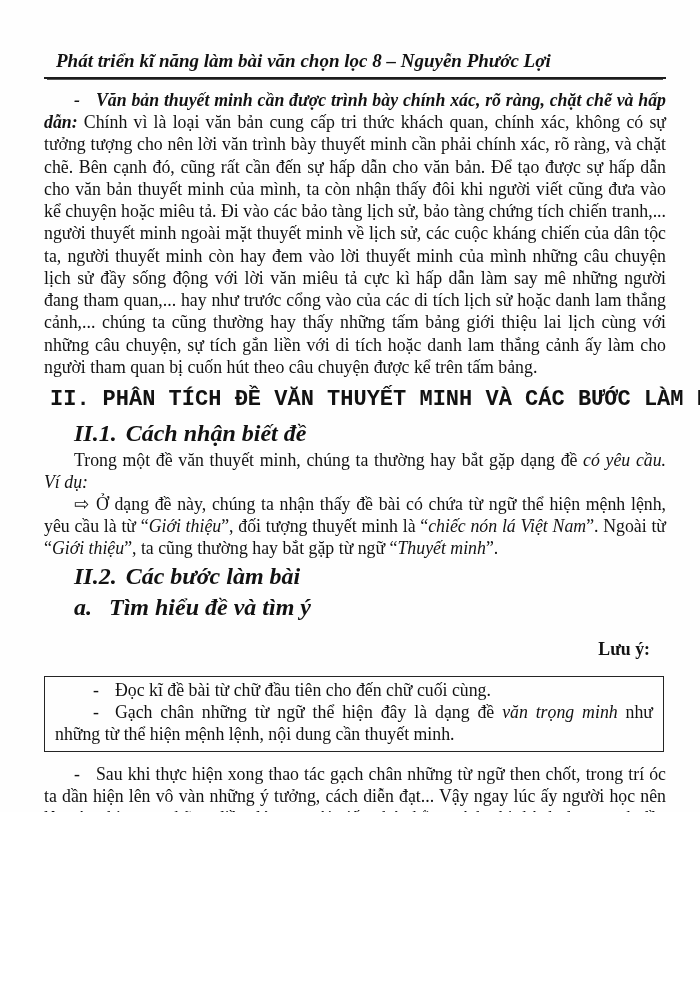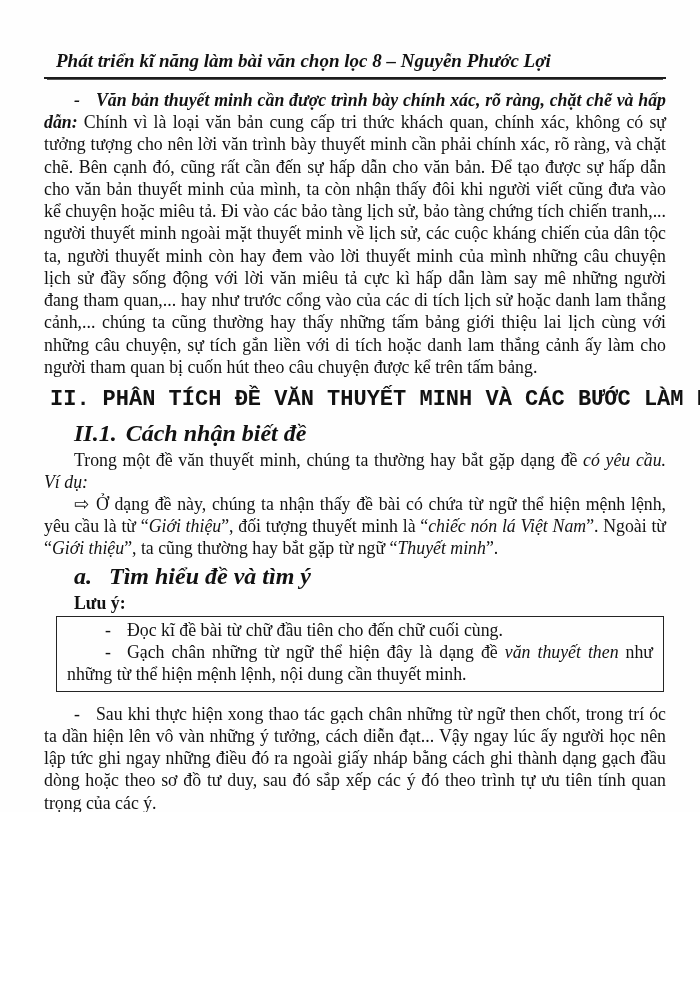"II.2. Các bước làm bài" p.h-sub { html: none -> <p><span>II.2.</span><span>Các bước làm bài</span></p> }
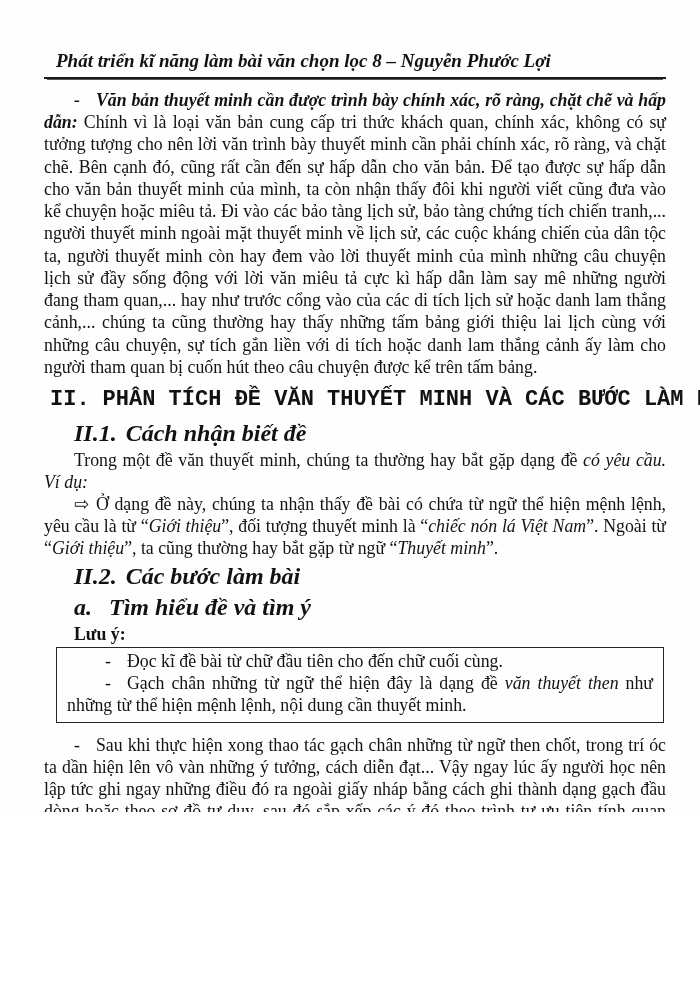"Lưu ý:" .note-label { margin: 0 -> 16px; text-align: left -> right }
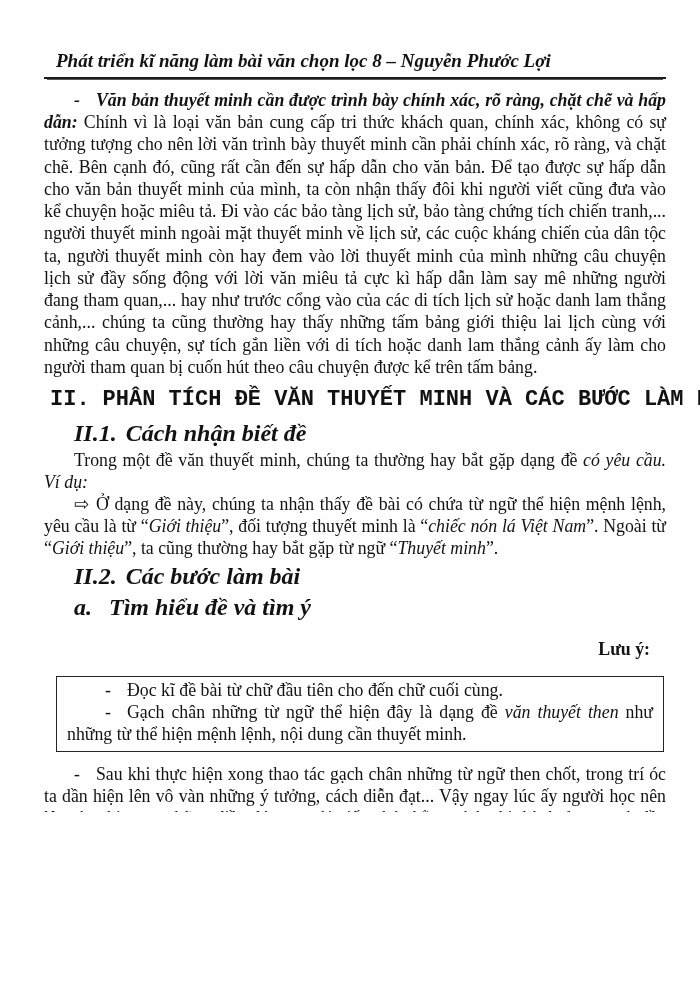"- Đọc kĩ đề bài" .notebox { margin: 2px 2px 11px 12px -> 2px 2px 11px 0 }
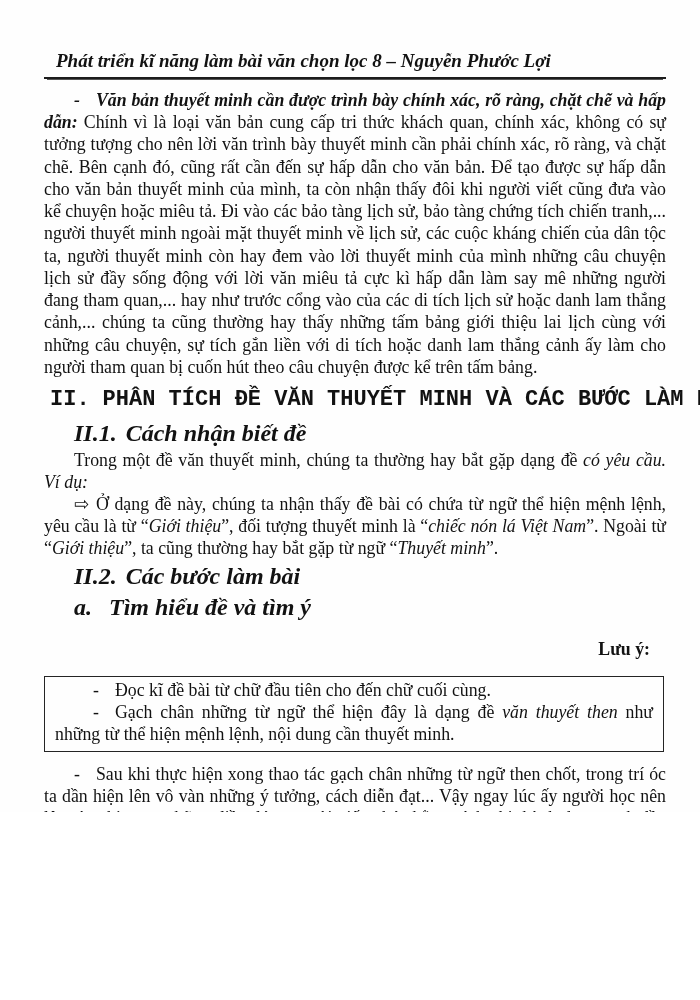"văn thuyết then" span.i { text: thuyết then -> trọng minh }
